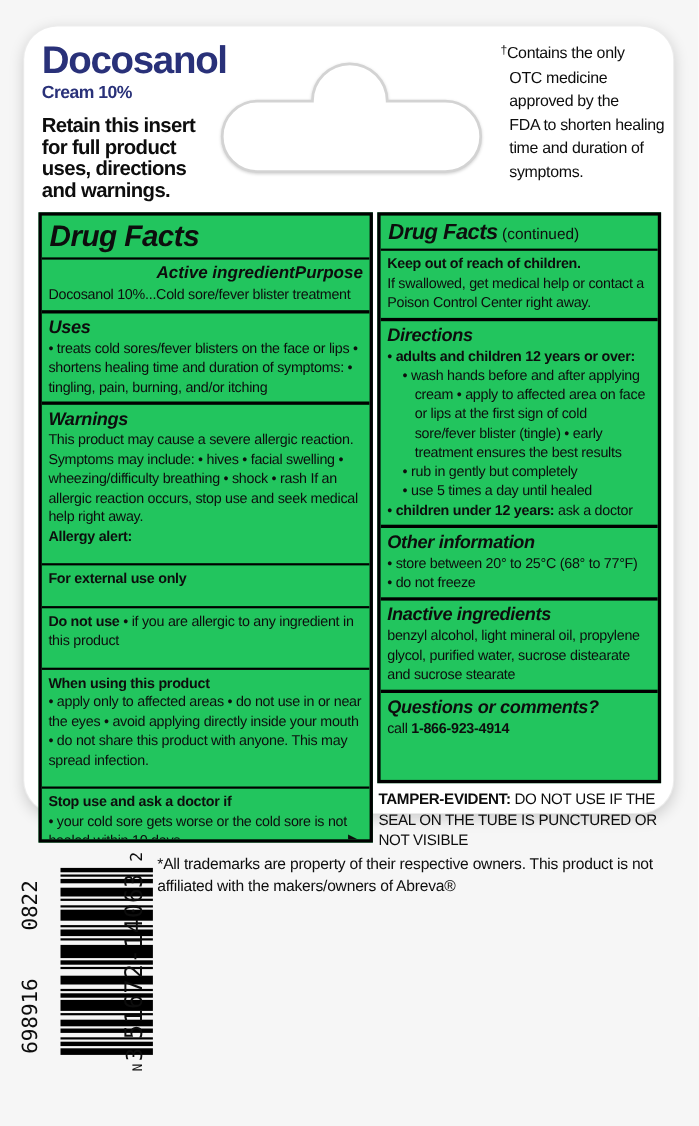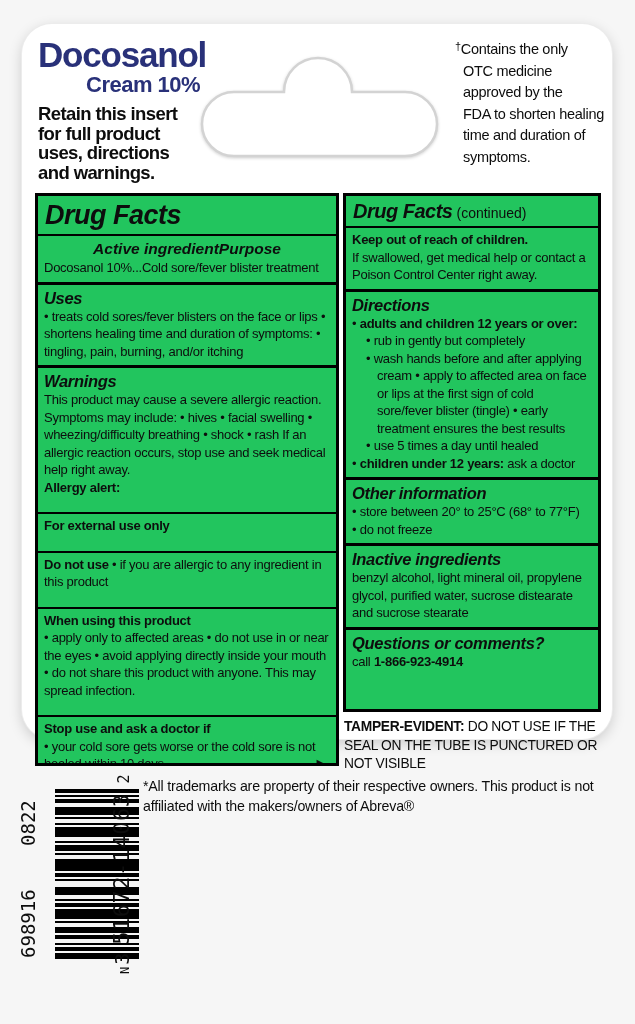"Cream 10%" .brand-sub { font-size: 22px -> 16px; margin-left: 48px -> none }
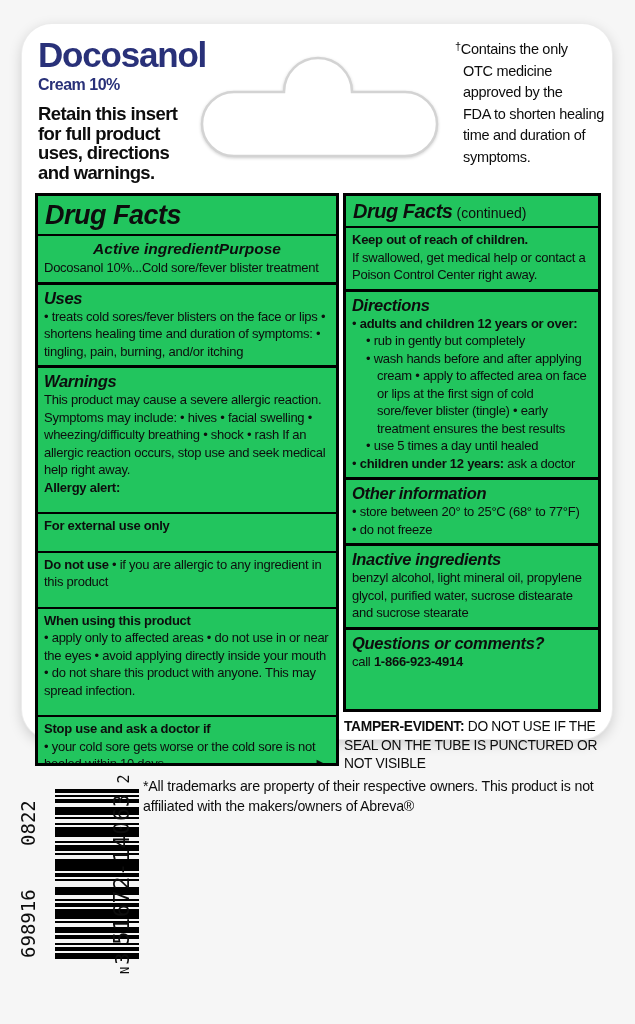"Active ingredient" .head-row { justify-content: center -> flex-end }
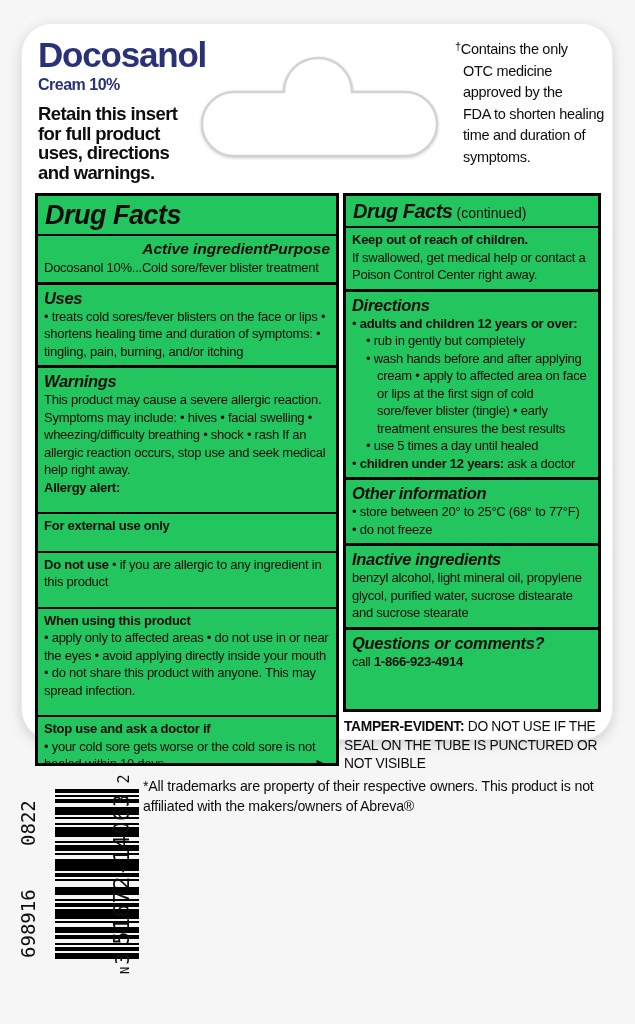"• rub in gently but" div.bullet { order: before "• wash hands before and" -> after "• wash hands before and" }
